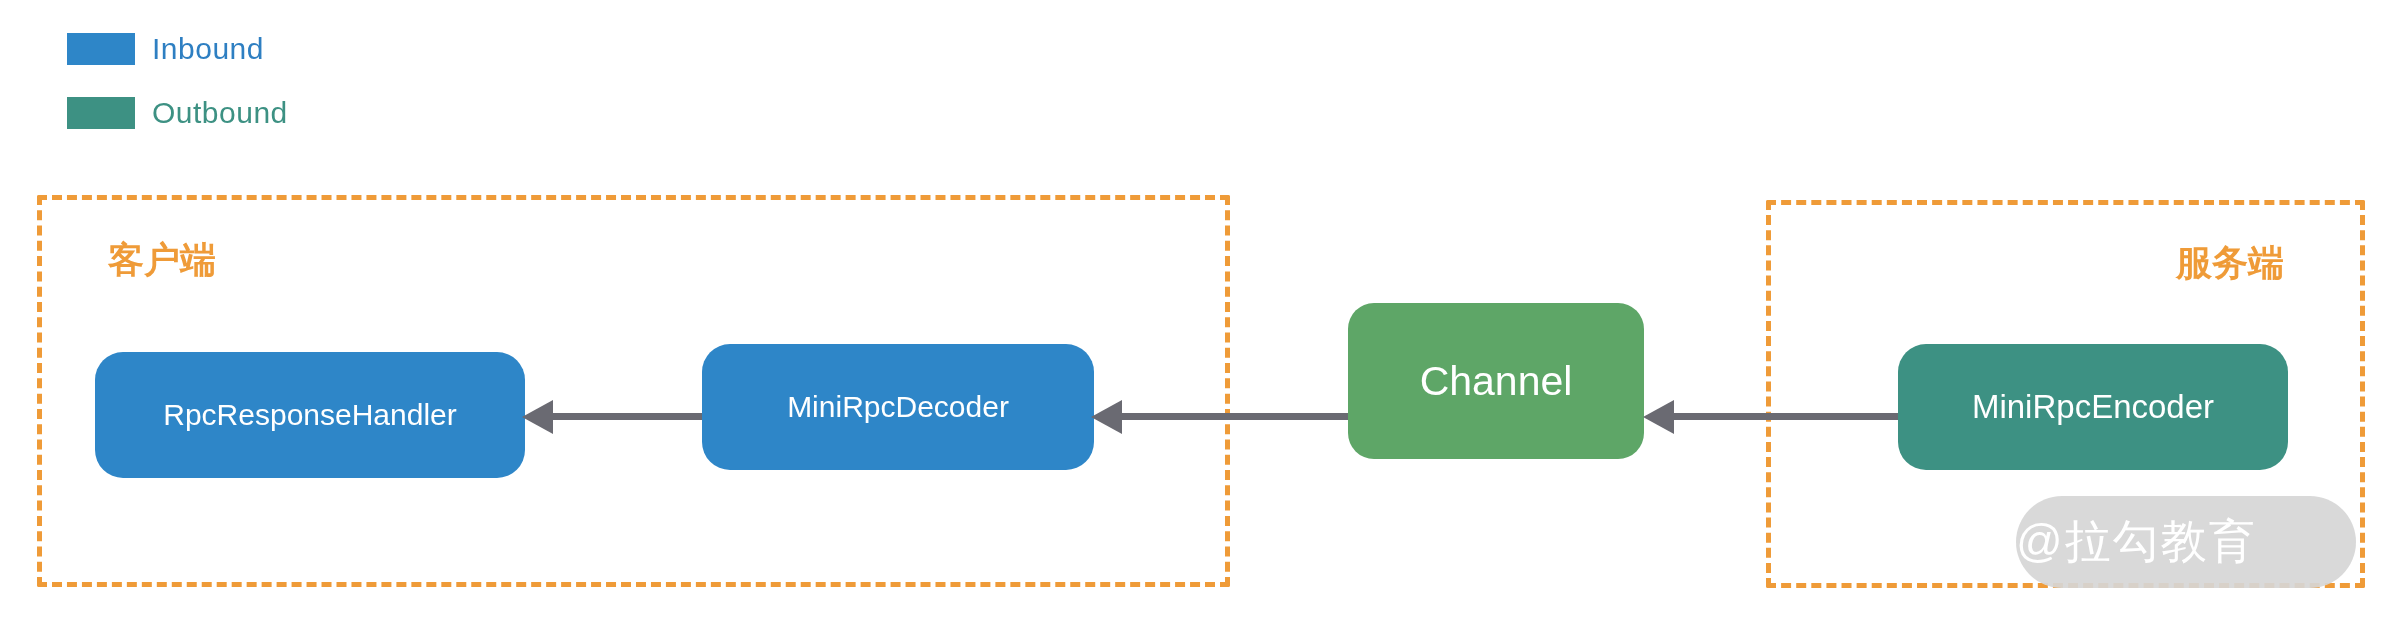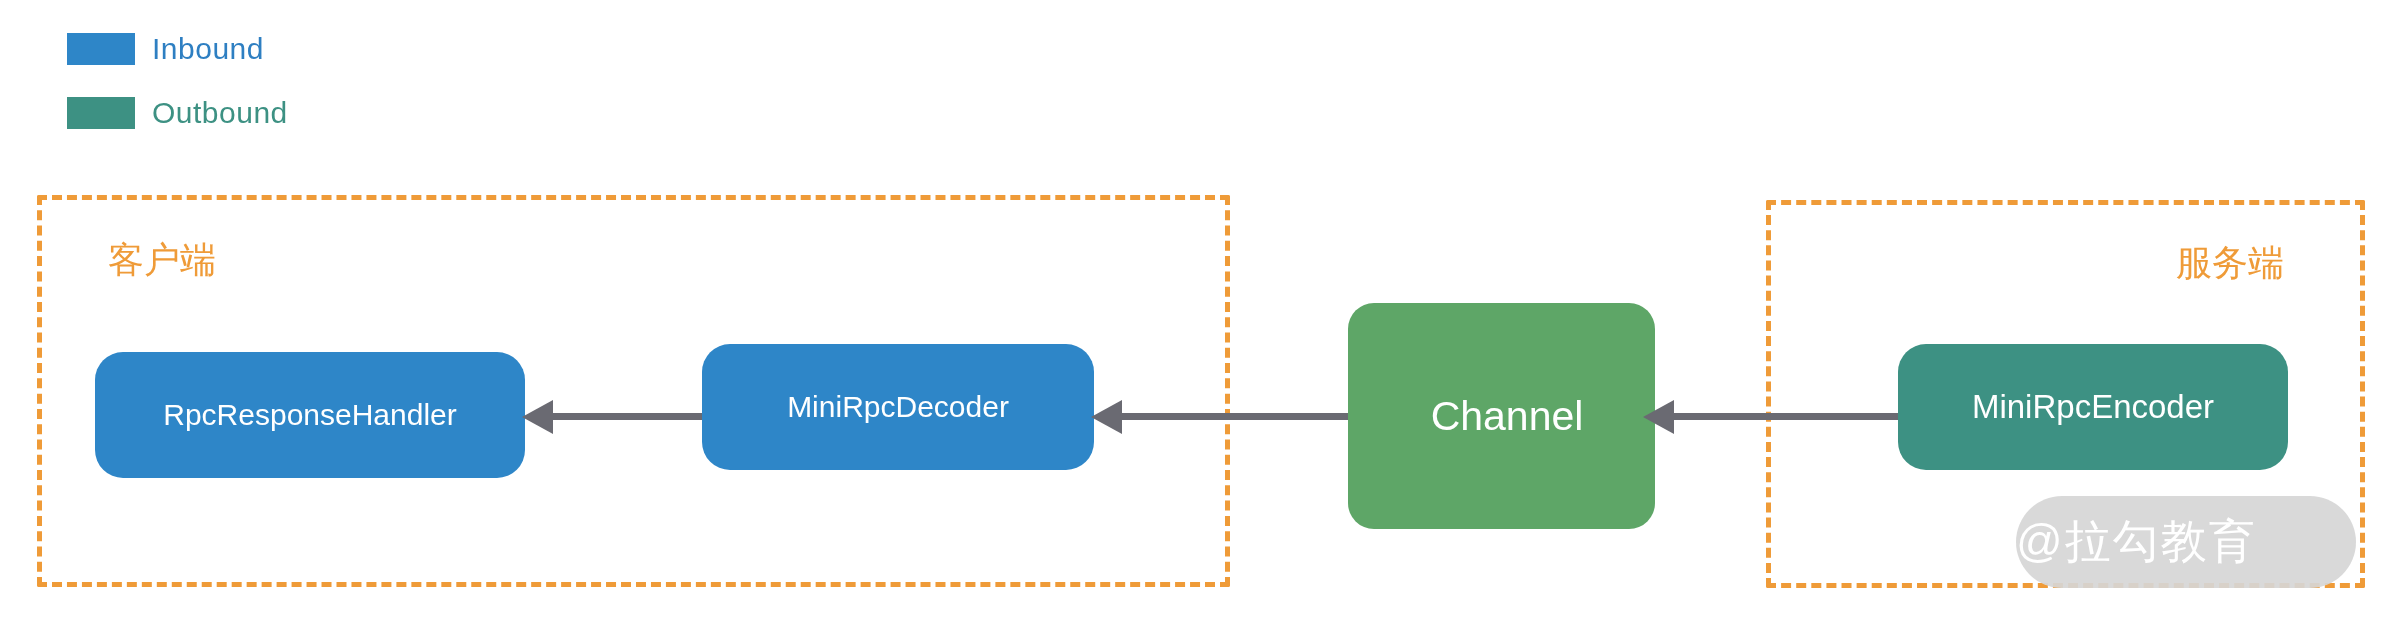"客户端" .group-label { font-weight: normal -> bold }
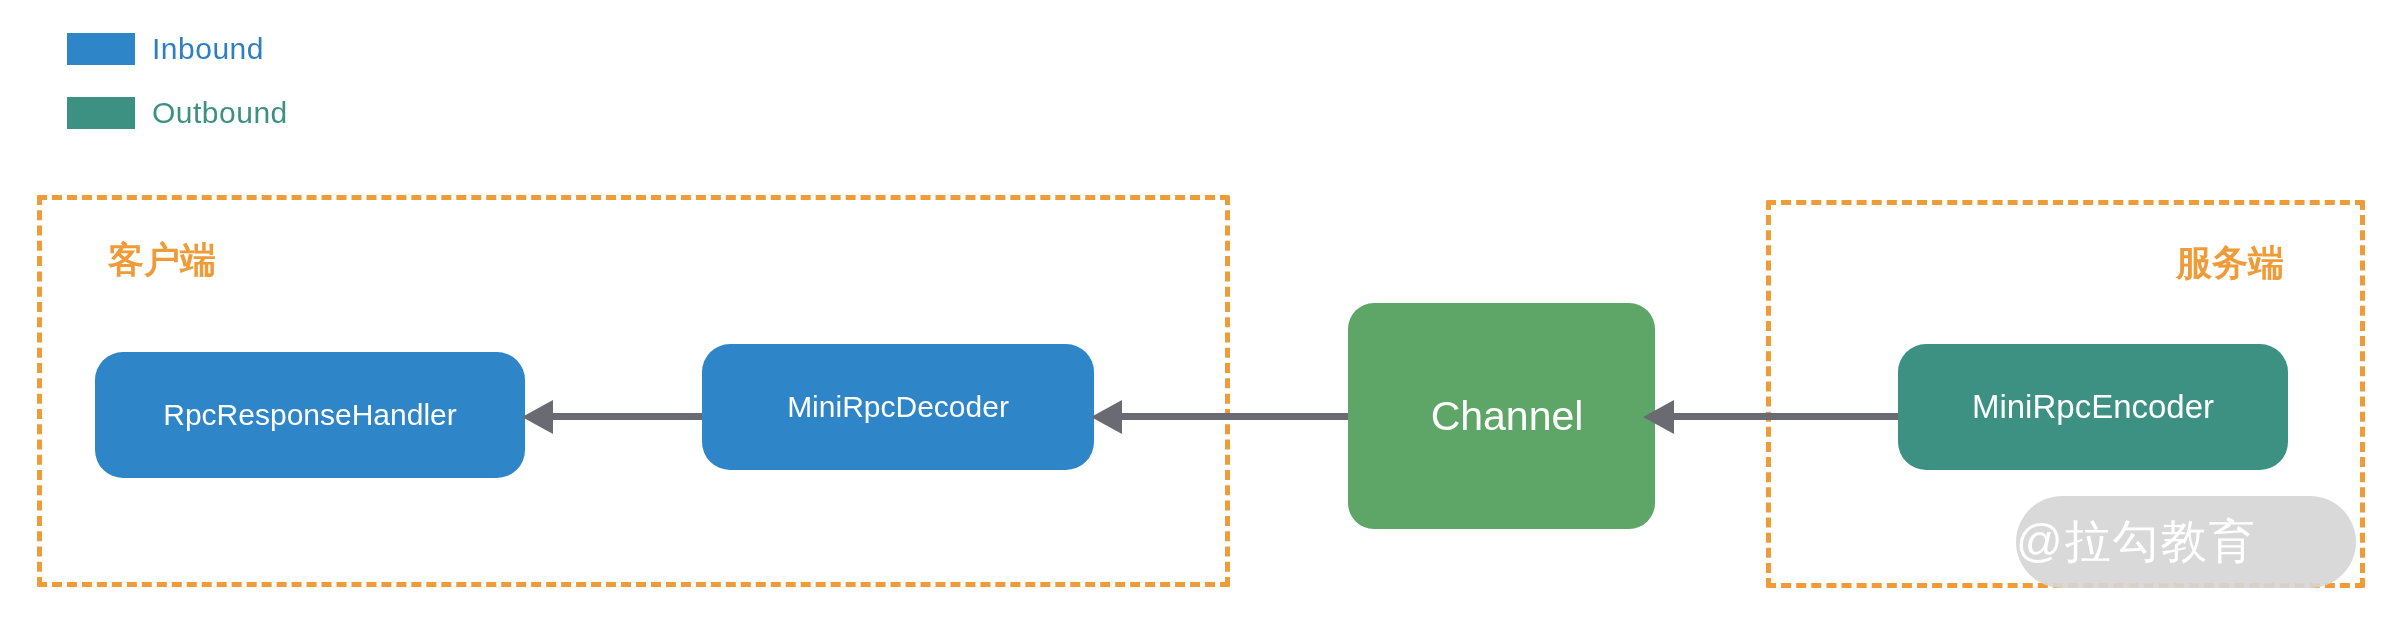"Channel" .node-channel { height: 226px -> 156px; padding-left: 11px -> none }
